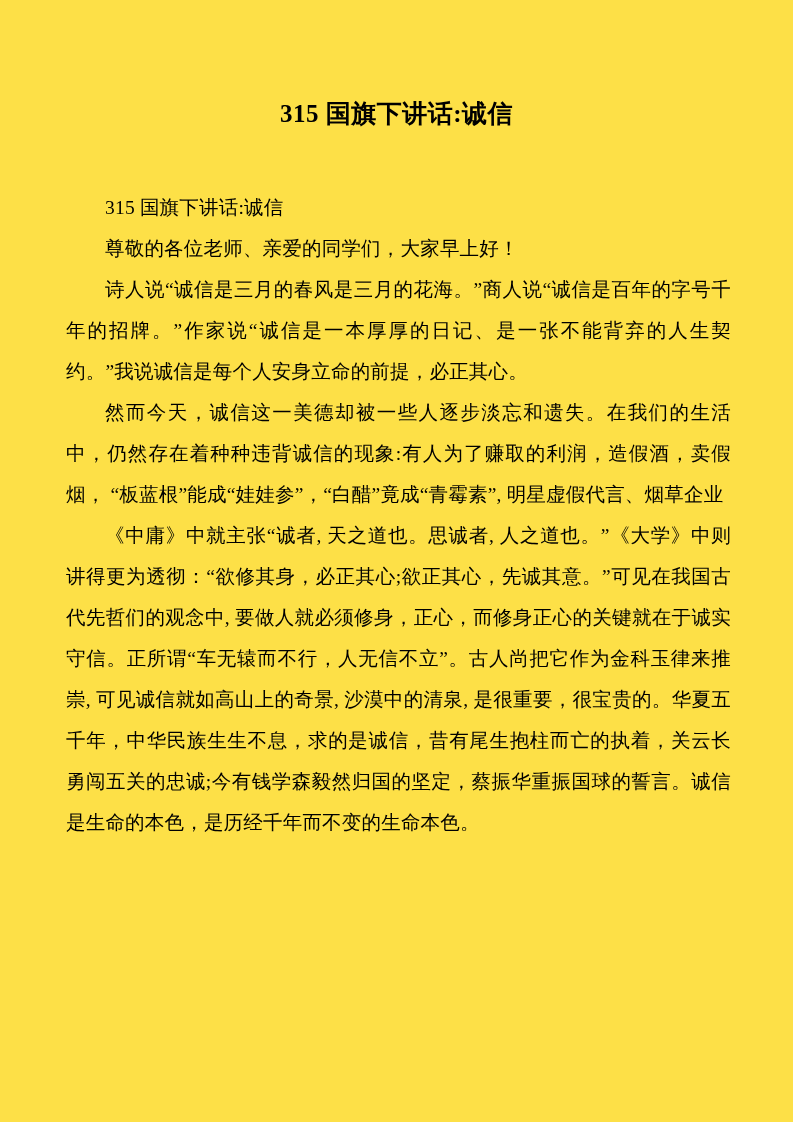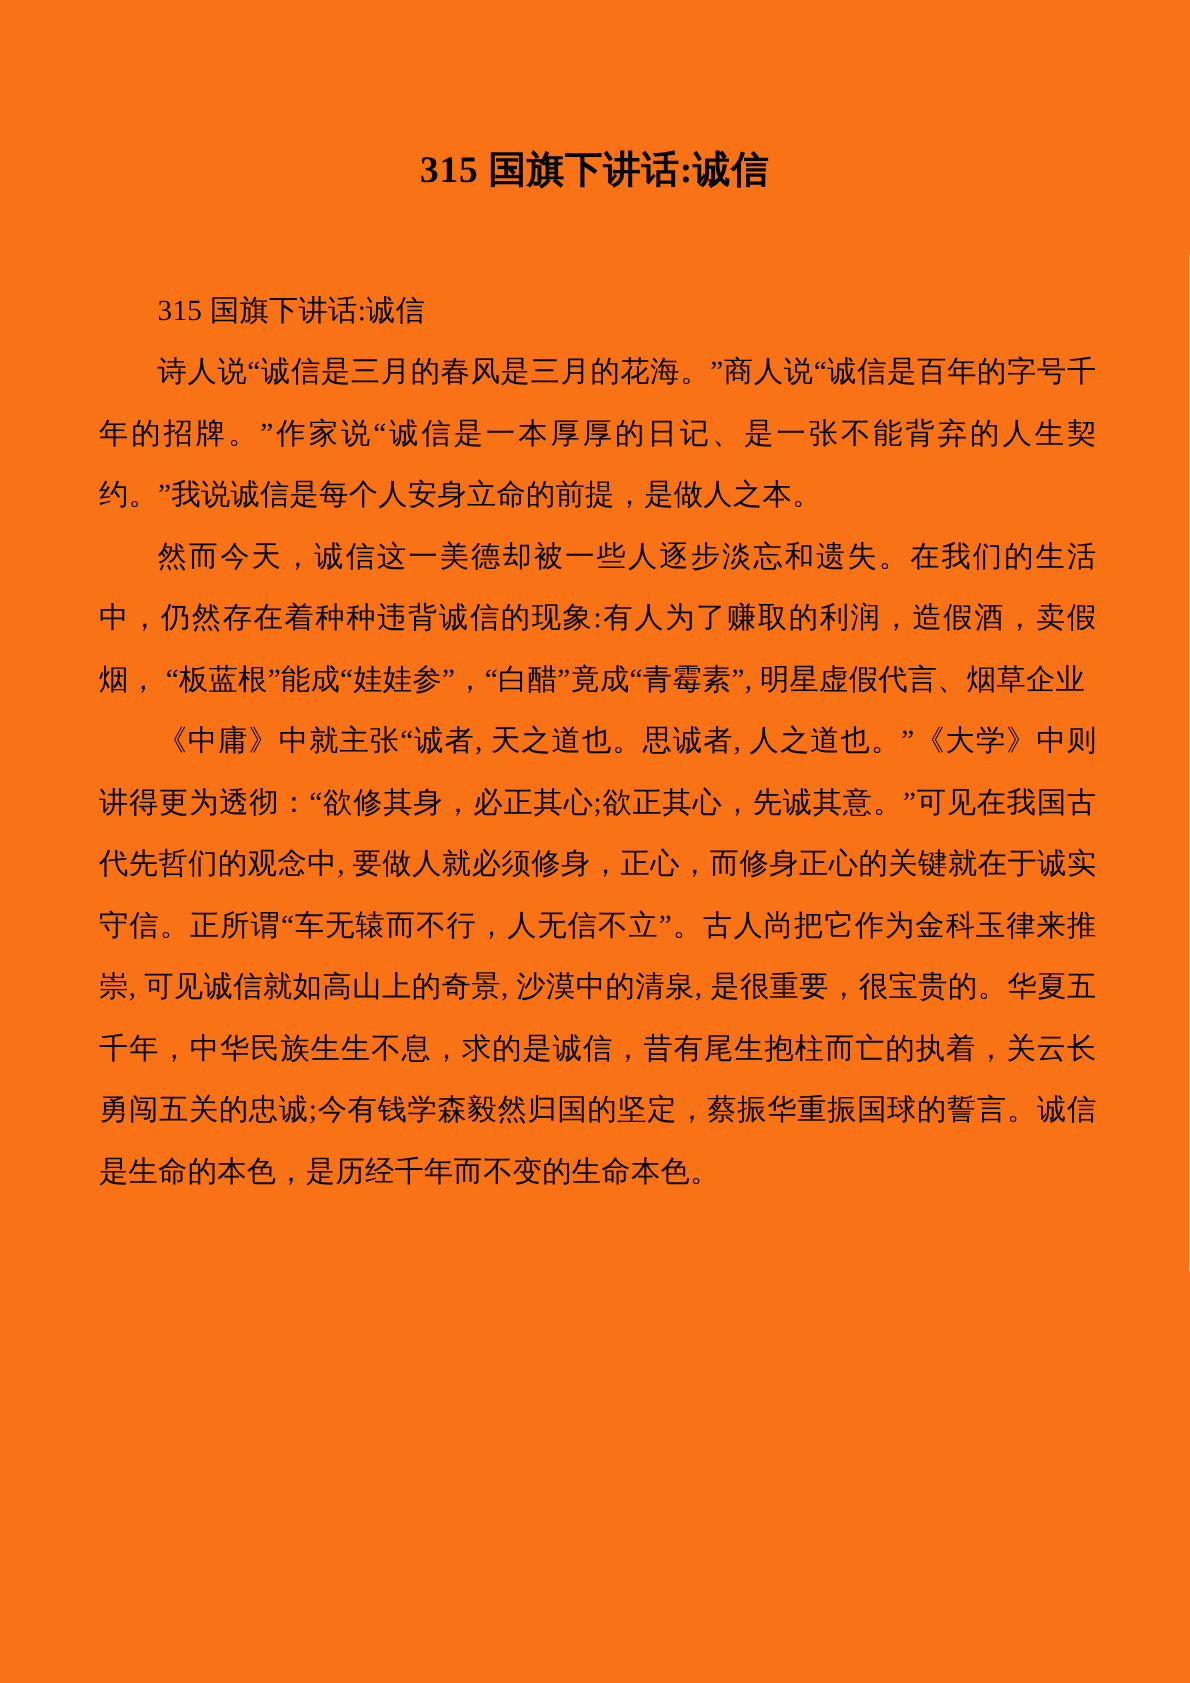"315 国旗下讲话:诚信" .page { background: #f97316 -> #fde047 }
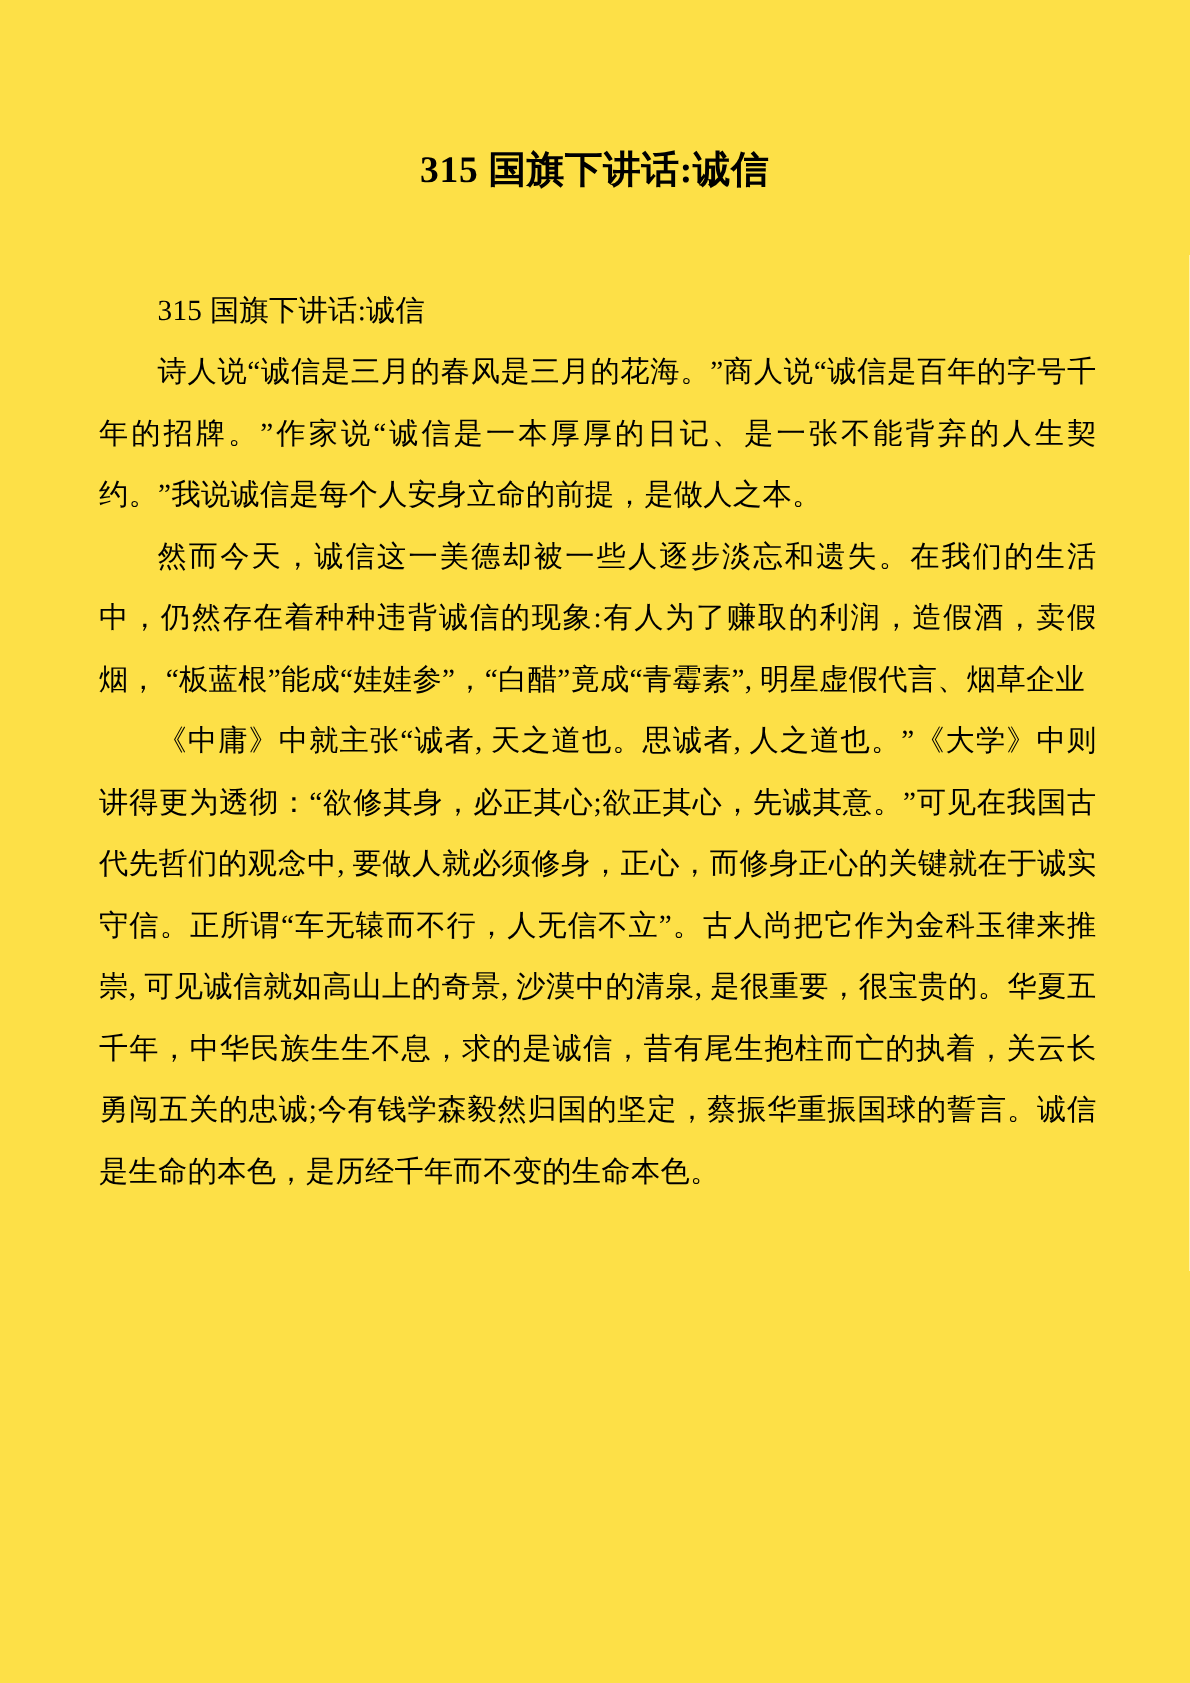"尊敬的各位老师、亲爱的同学们，大家早上好！" p.para { html: none -> <p>尊敬的各位老师、亲爱的同学们，大家早上好！</p> }
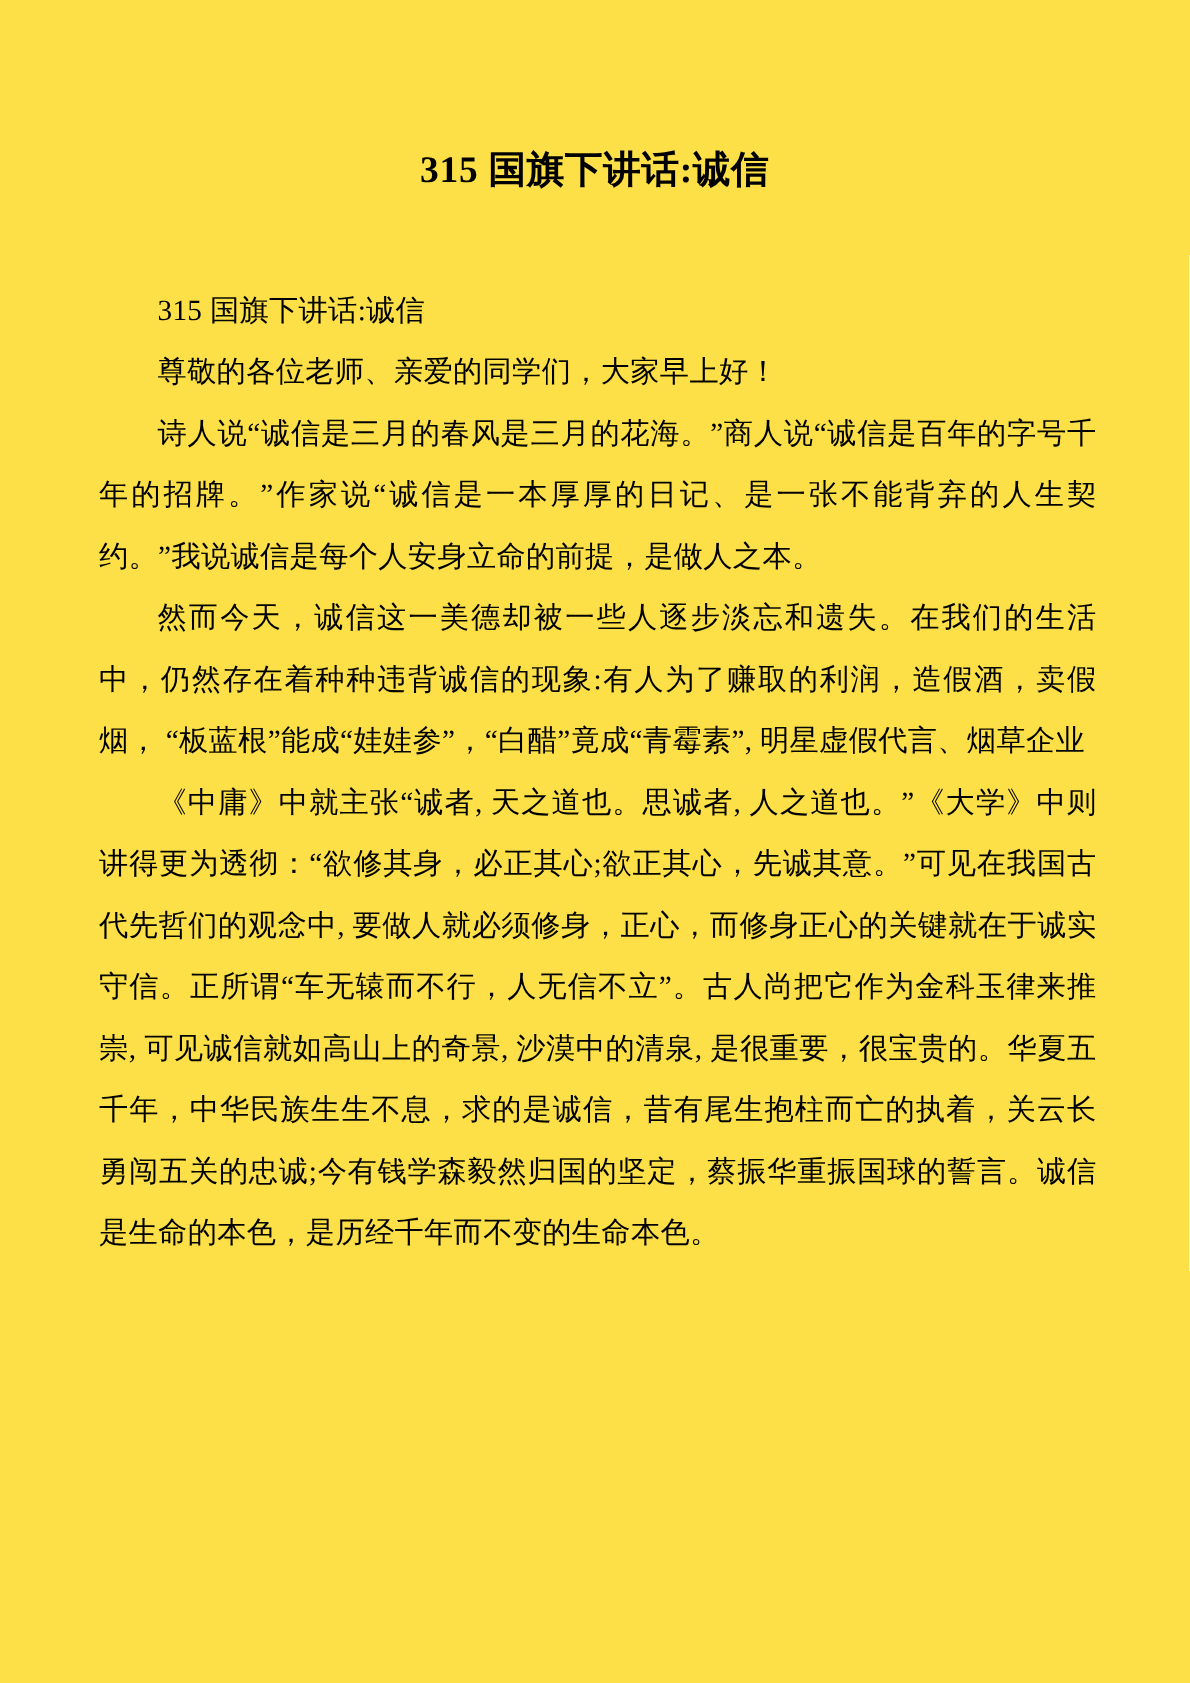"诗人说“诚信是三月的春风是三月的花海。”商人说“诚信是百年的字号千年的招牌。”作" p.para { text: 是做人之本 -> 必正其心 }
